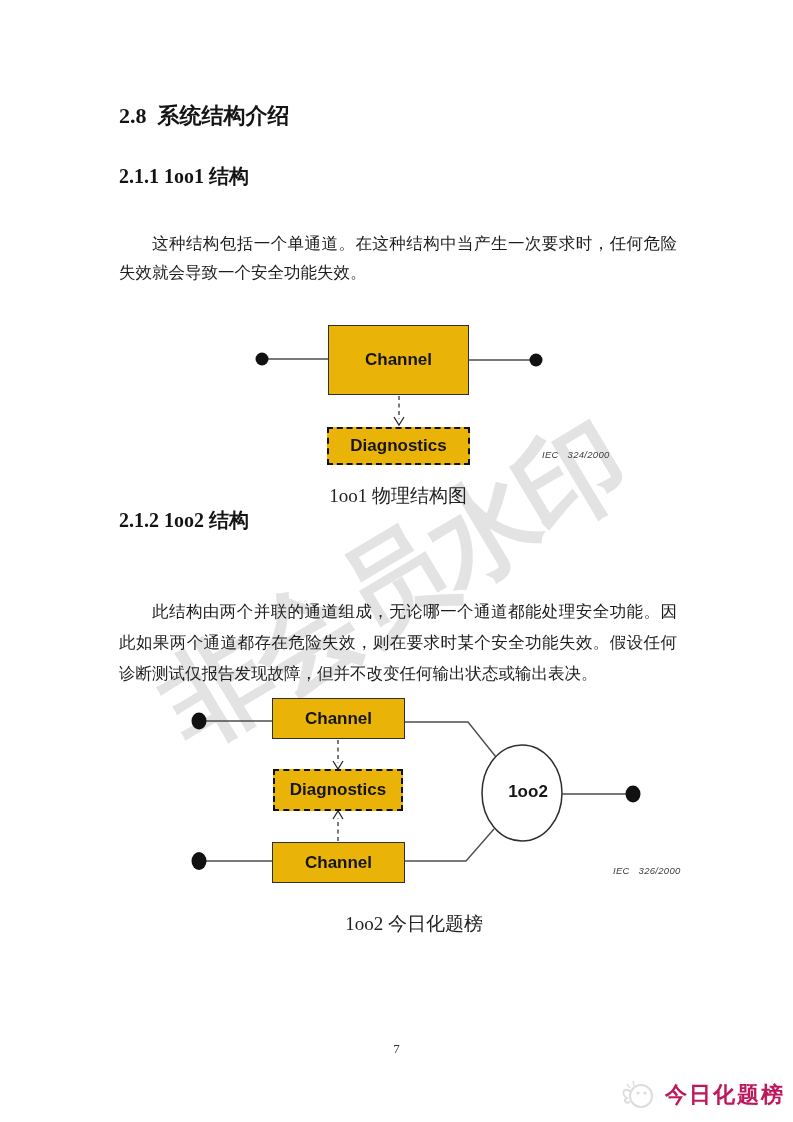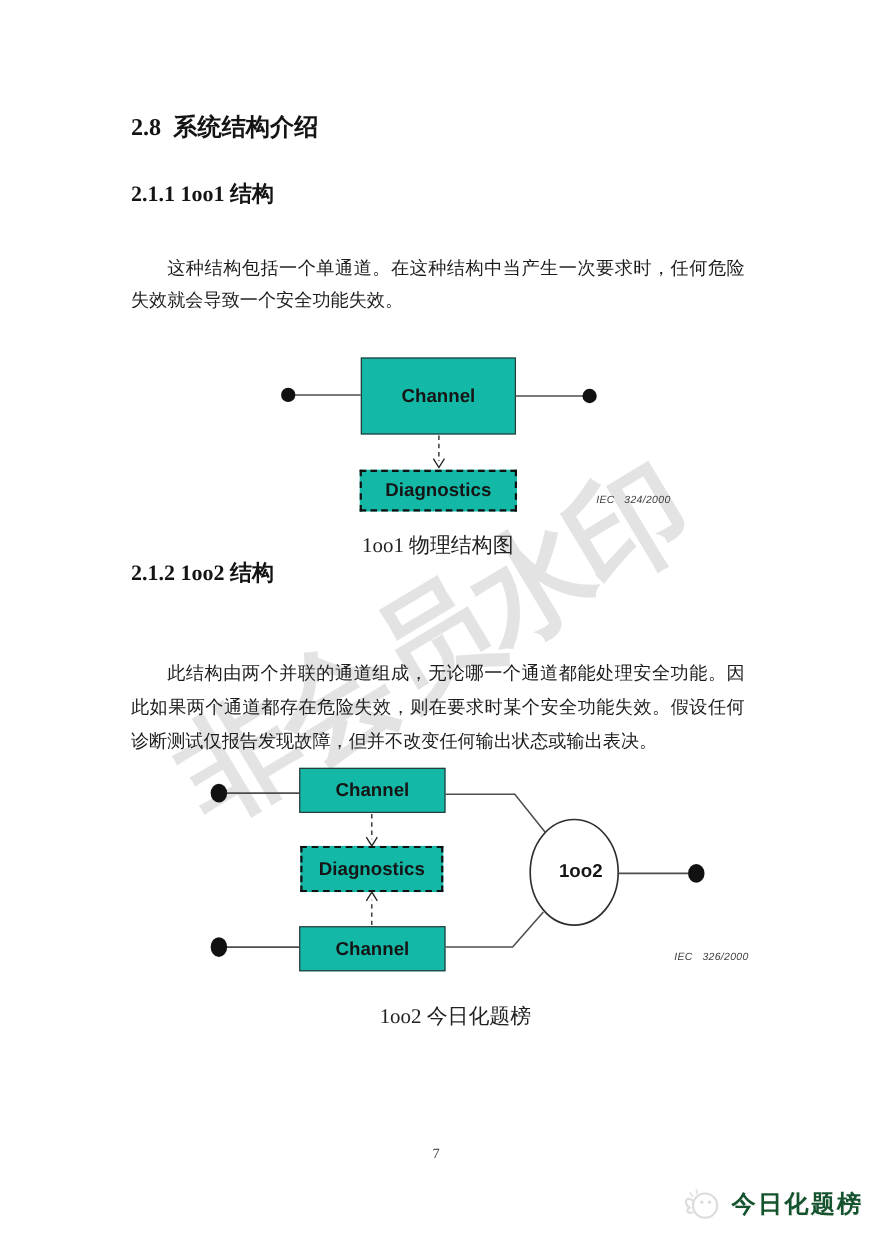"Channel" .dbox { background: #14b8a6 -> #eab308 }
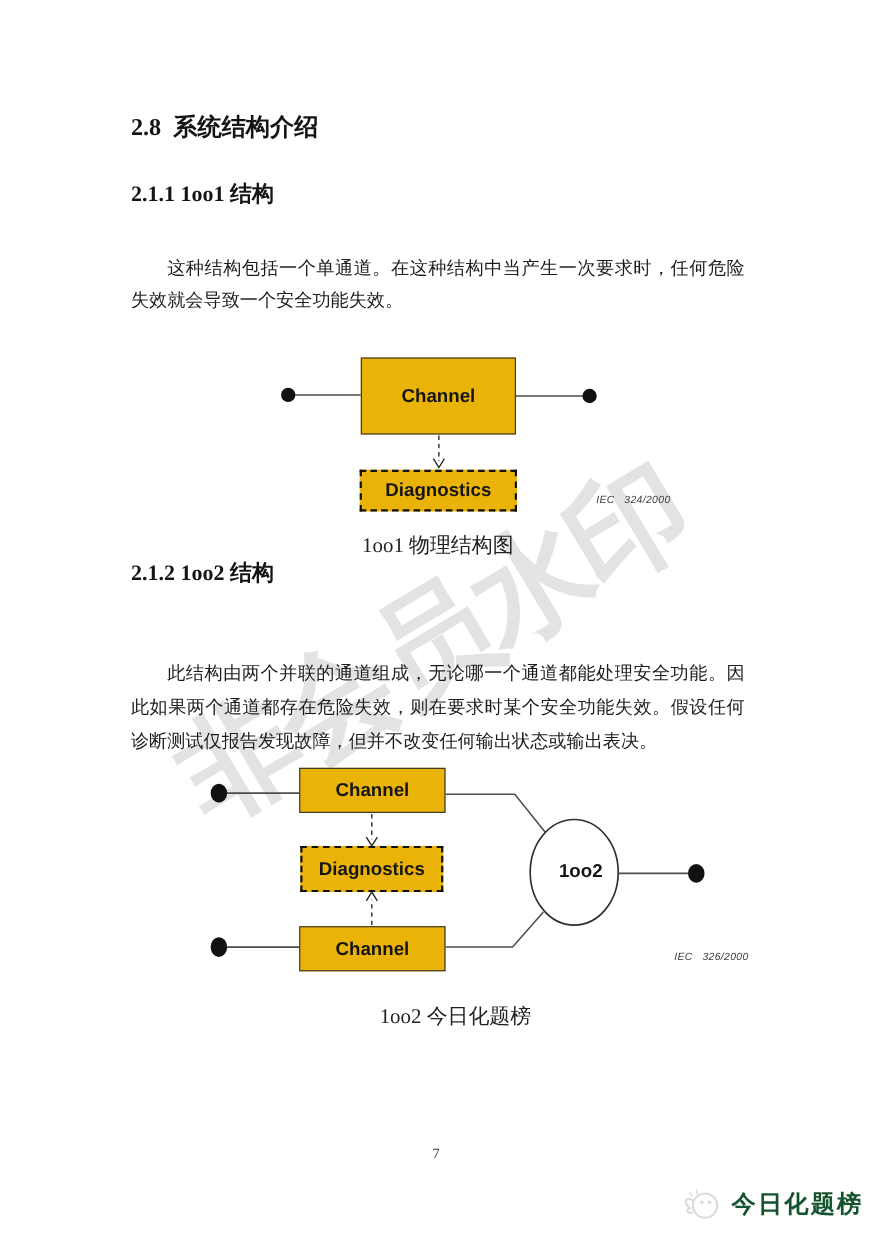"今日化题榜" .brand { color: #14532d -> #be185d }
